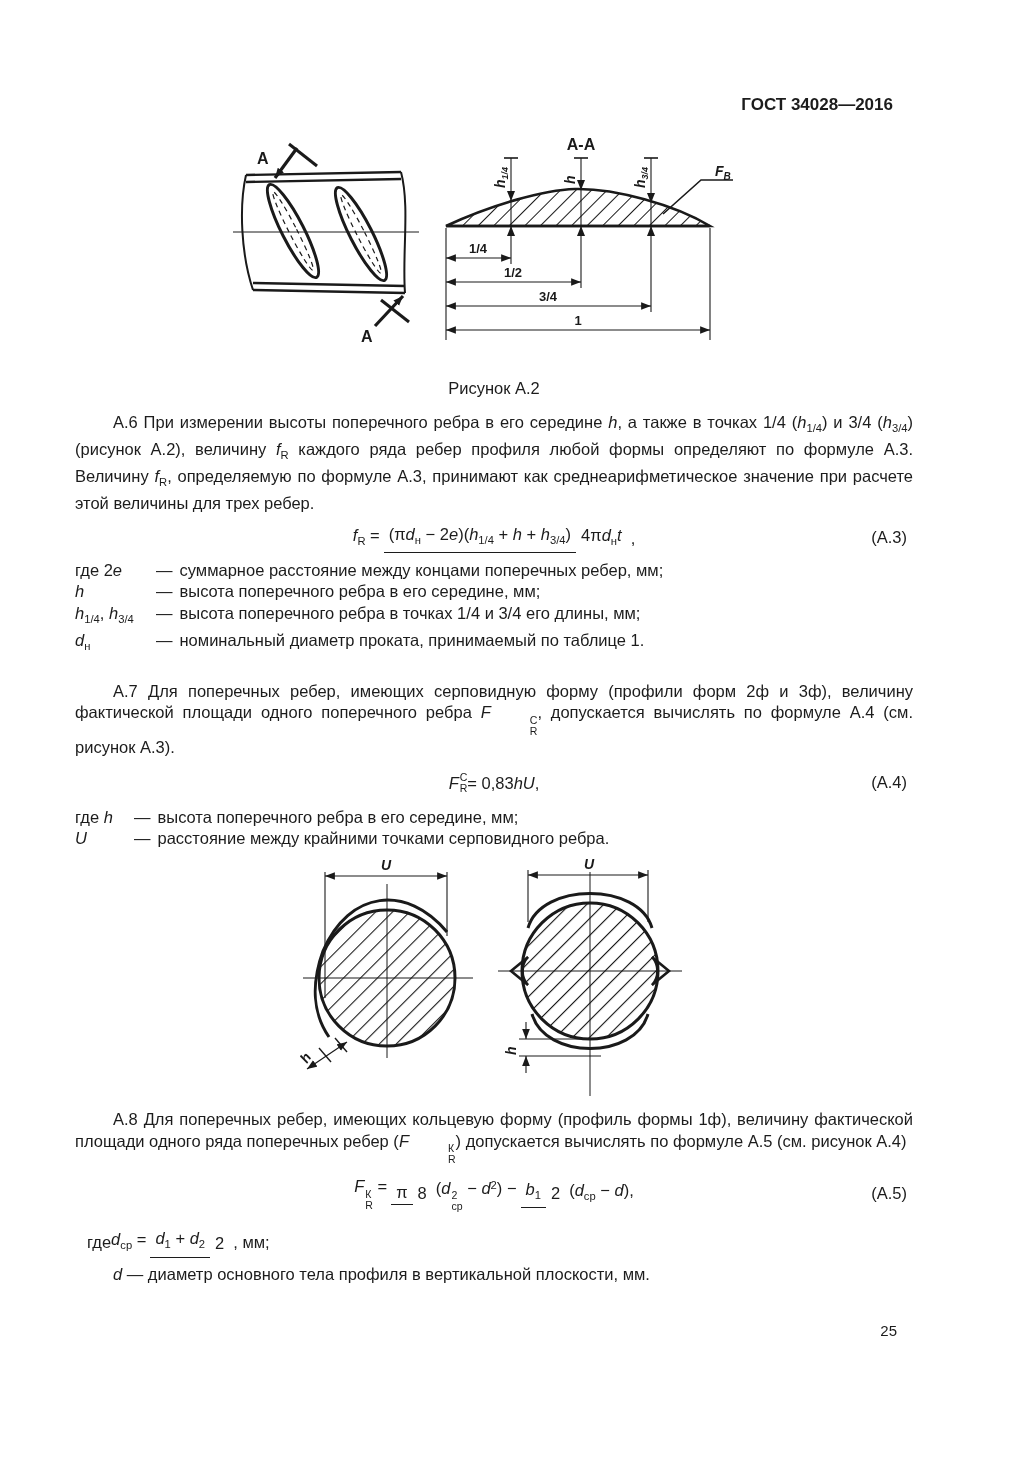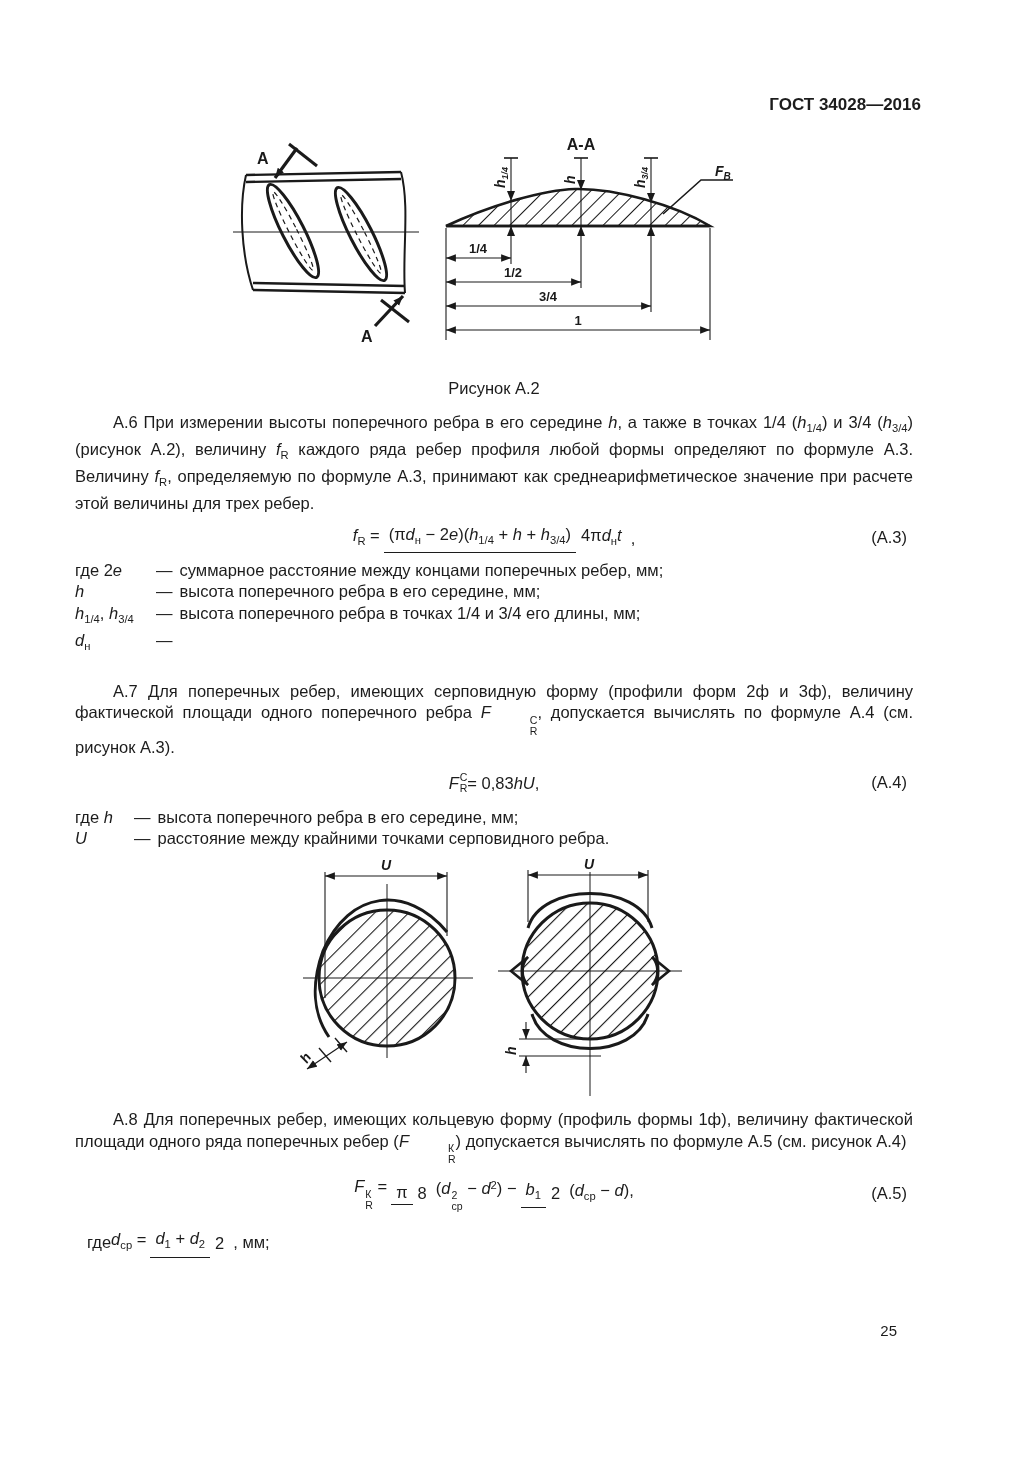"ГОСТ 34028—2016" .hdr { right: 112px -> 140px }
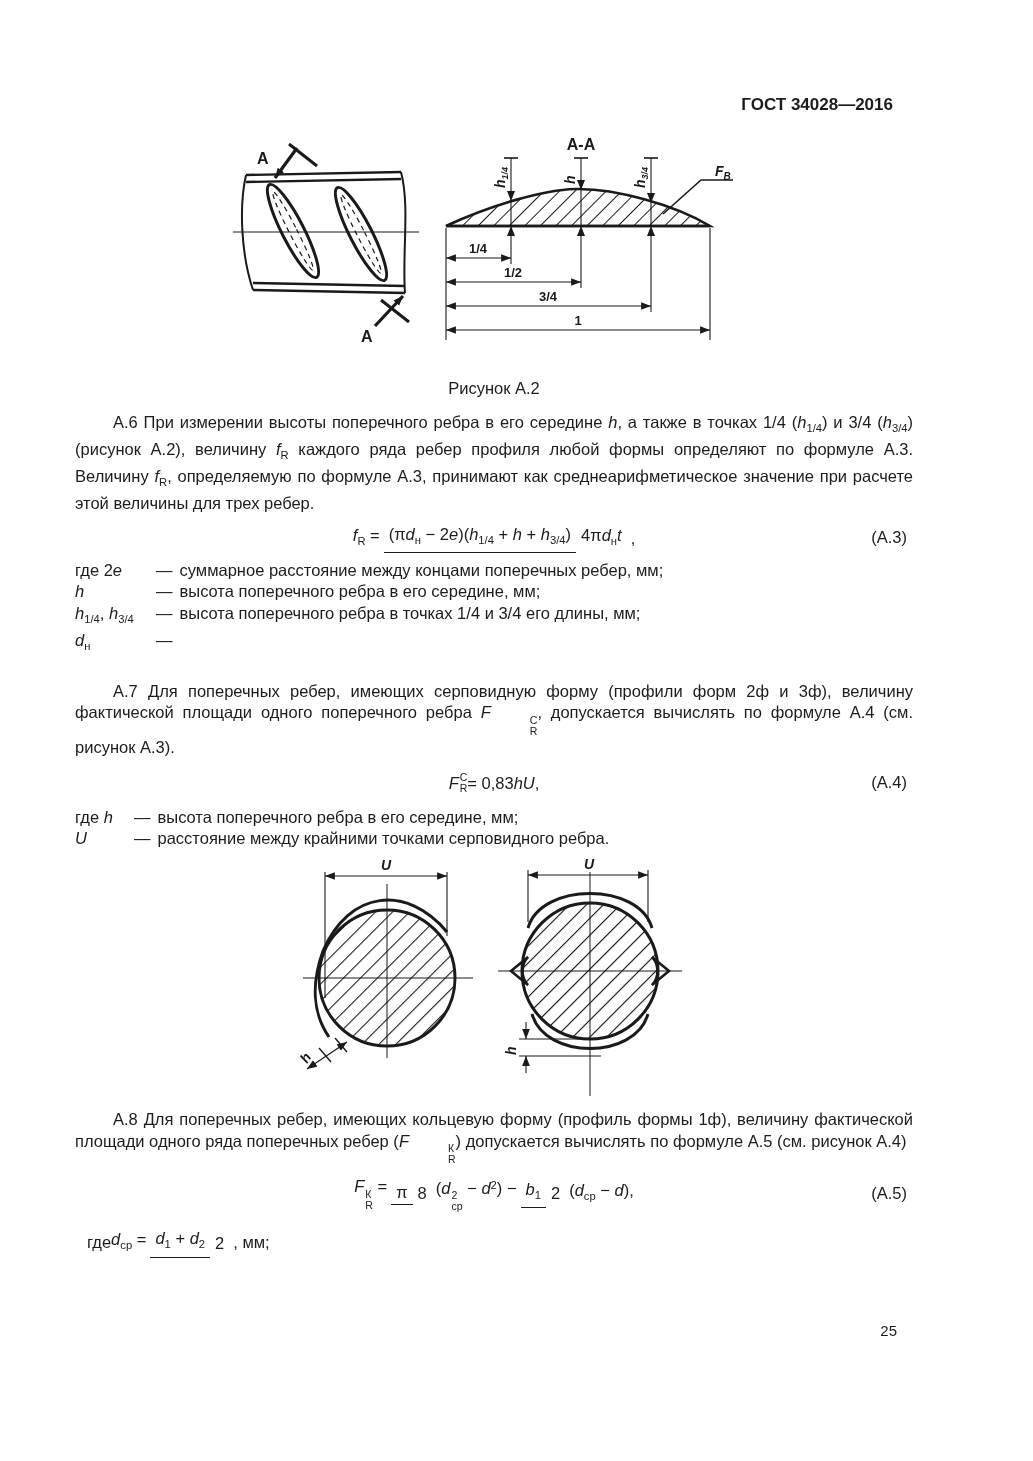"номинальный диаметр проката, принимаемый" span.ddef { html: none -> <span>номинальный диаметр проката, принимаемый по таблице 1.</span> }
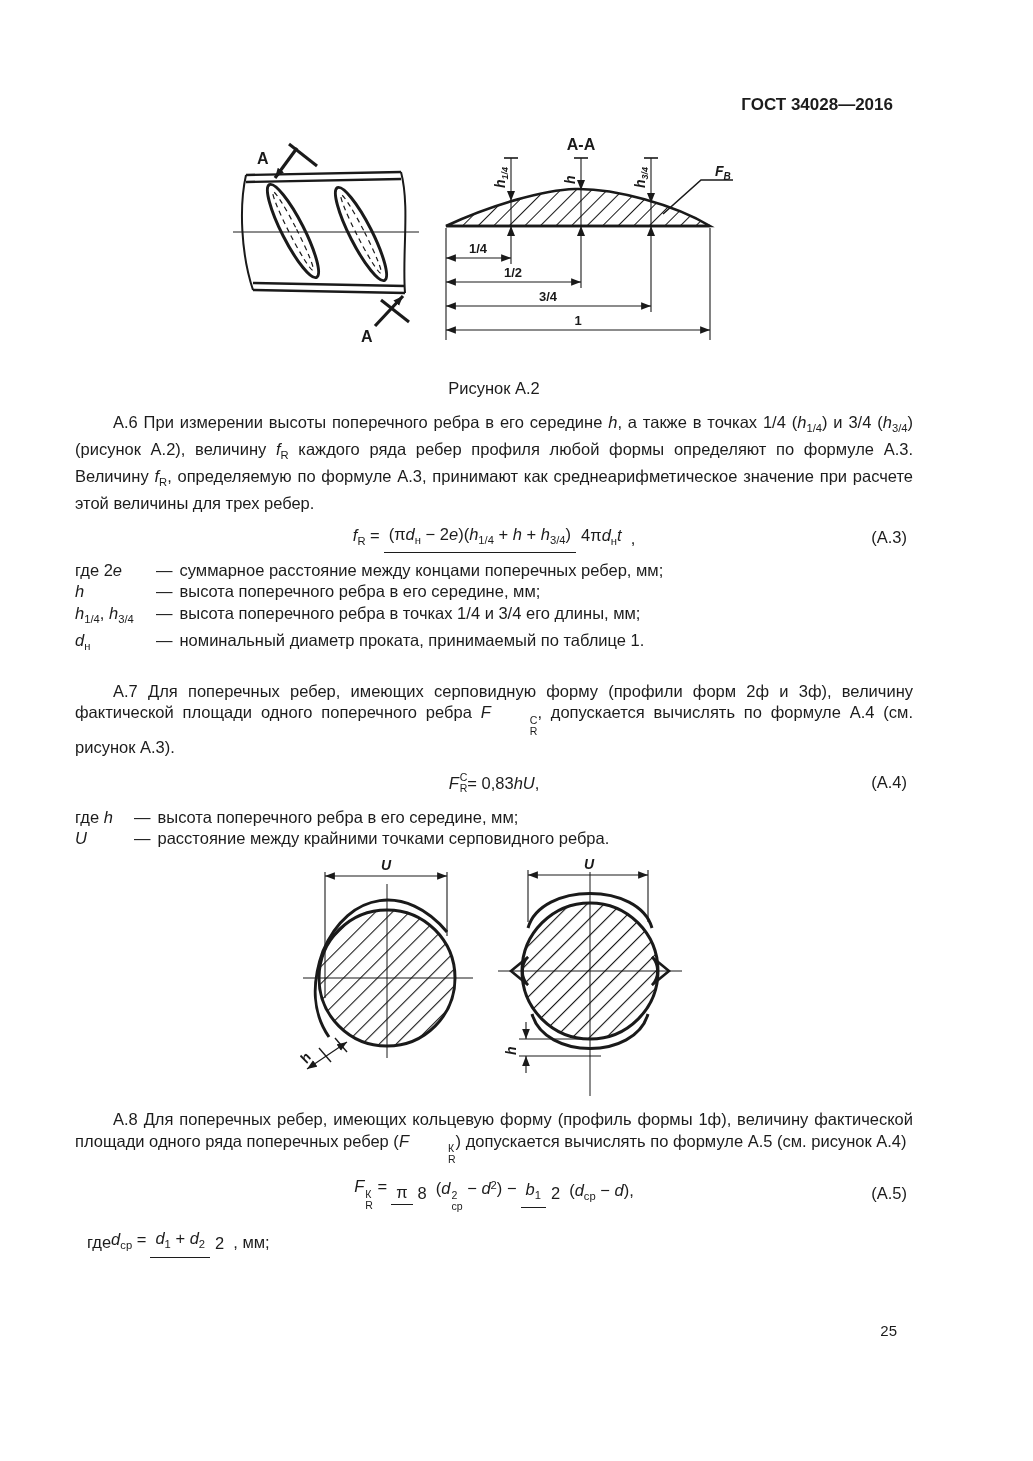"d — диаметр основного тела" div { html: none -> <div><span>d</span> — диаметр основного тела профиля в вертикальной плоскости, мм.</div> }
